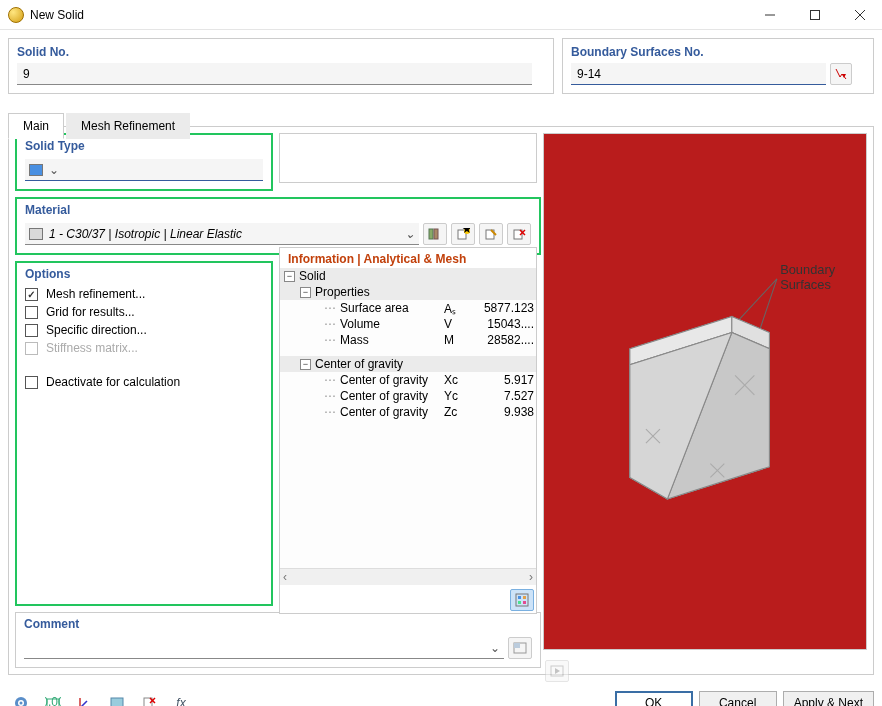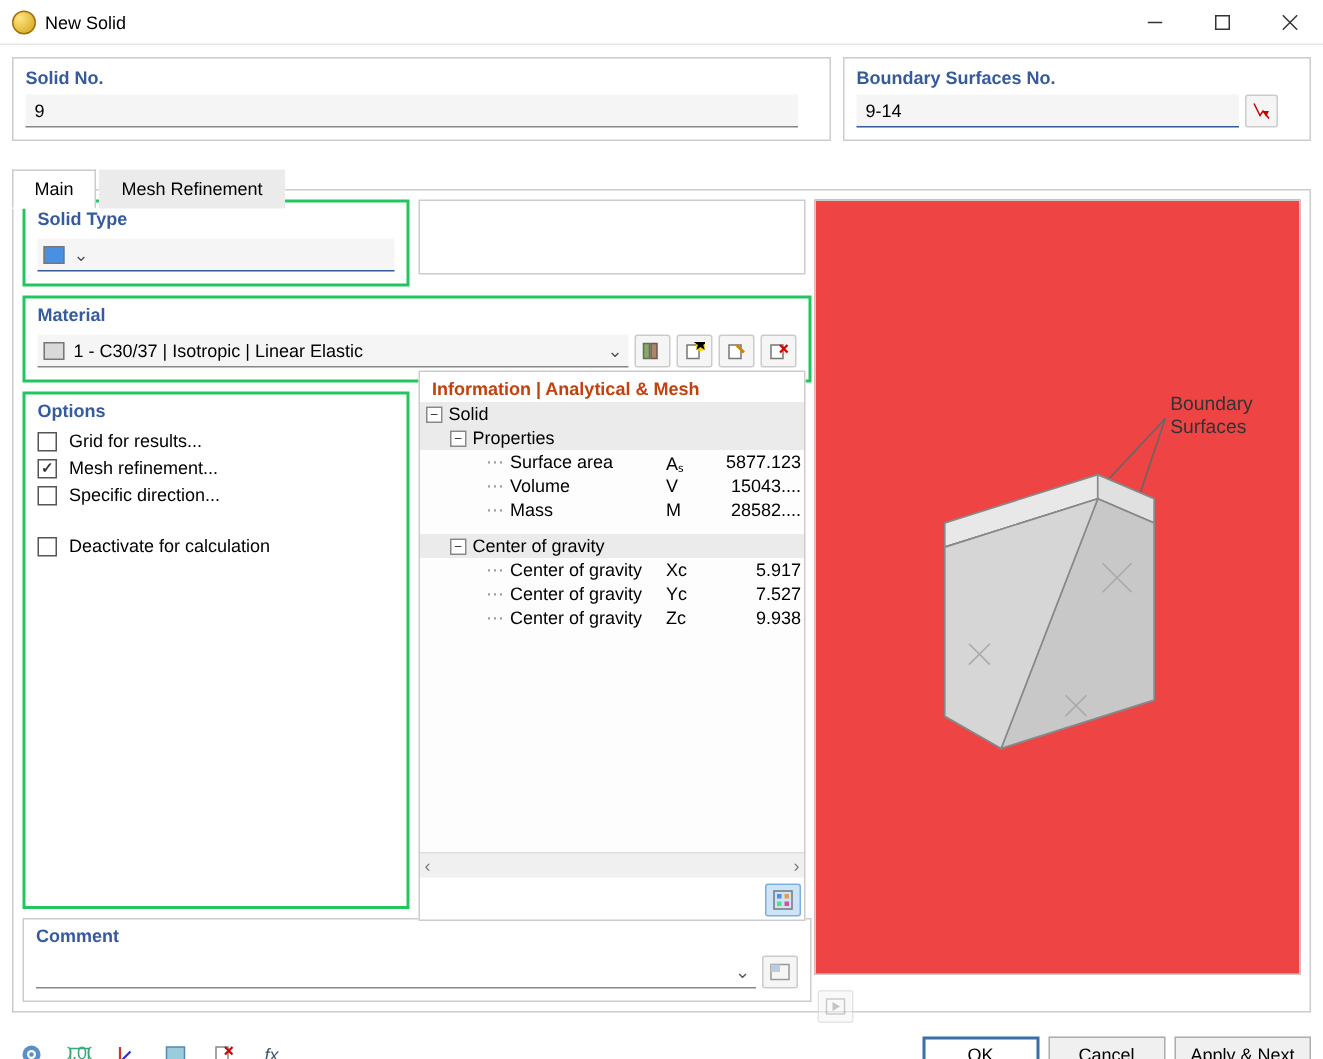"1 - C30/37 | Isotropic" div.combo { font-style: none -> italic }
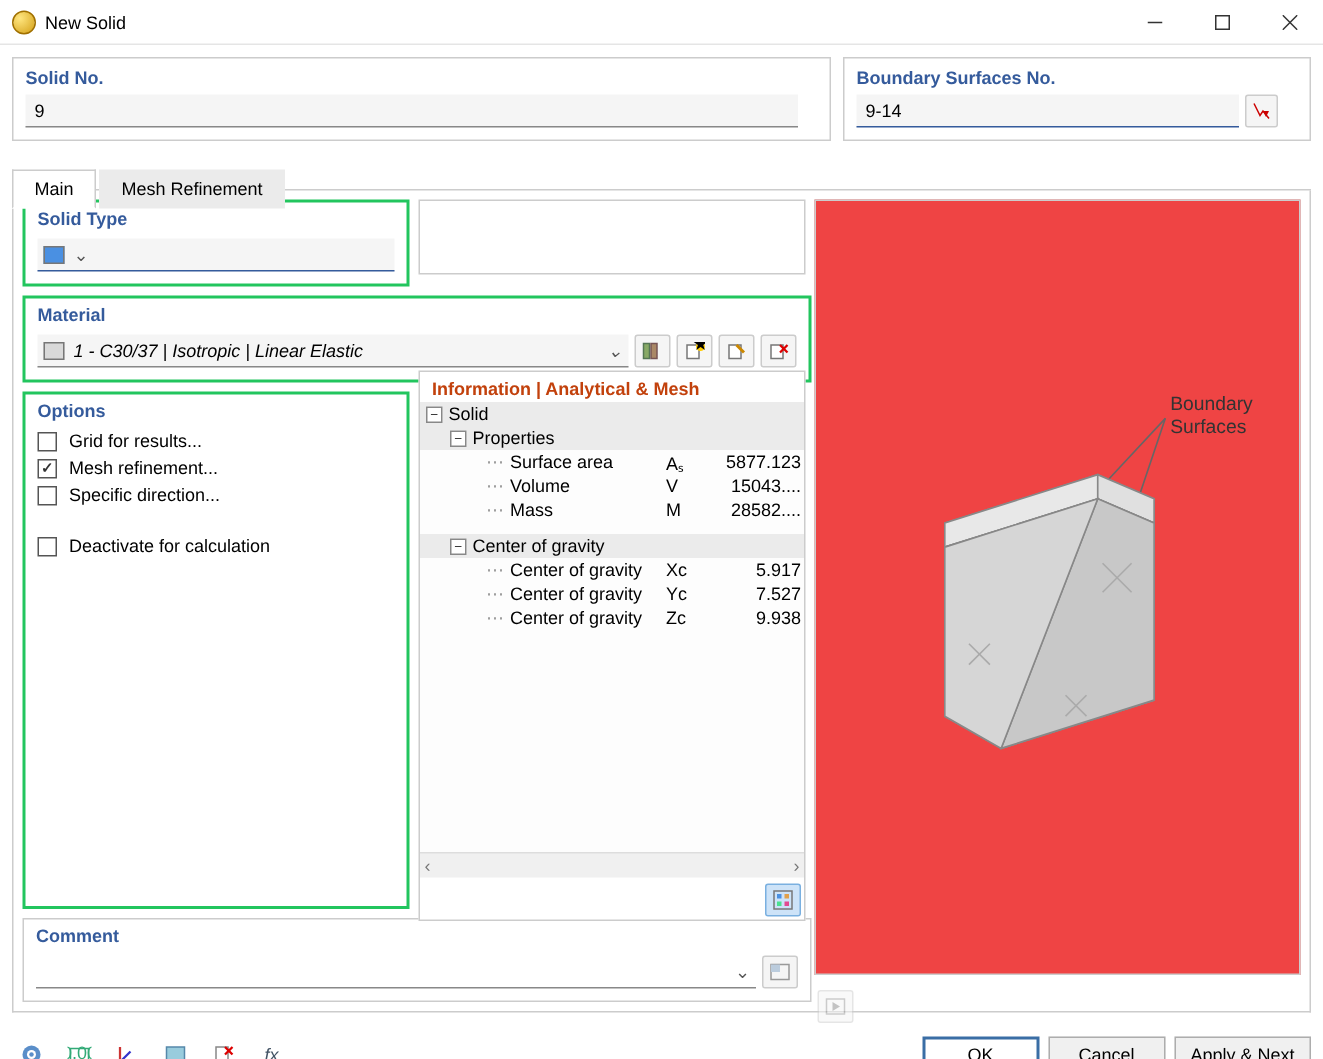"Boundary" .preview { background: #ef4444 -> #b91c1c }
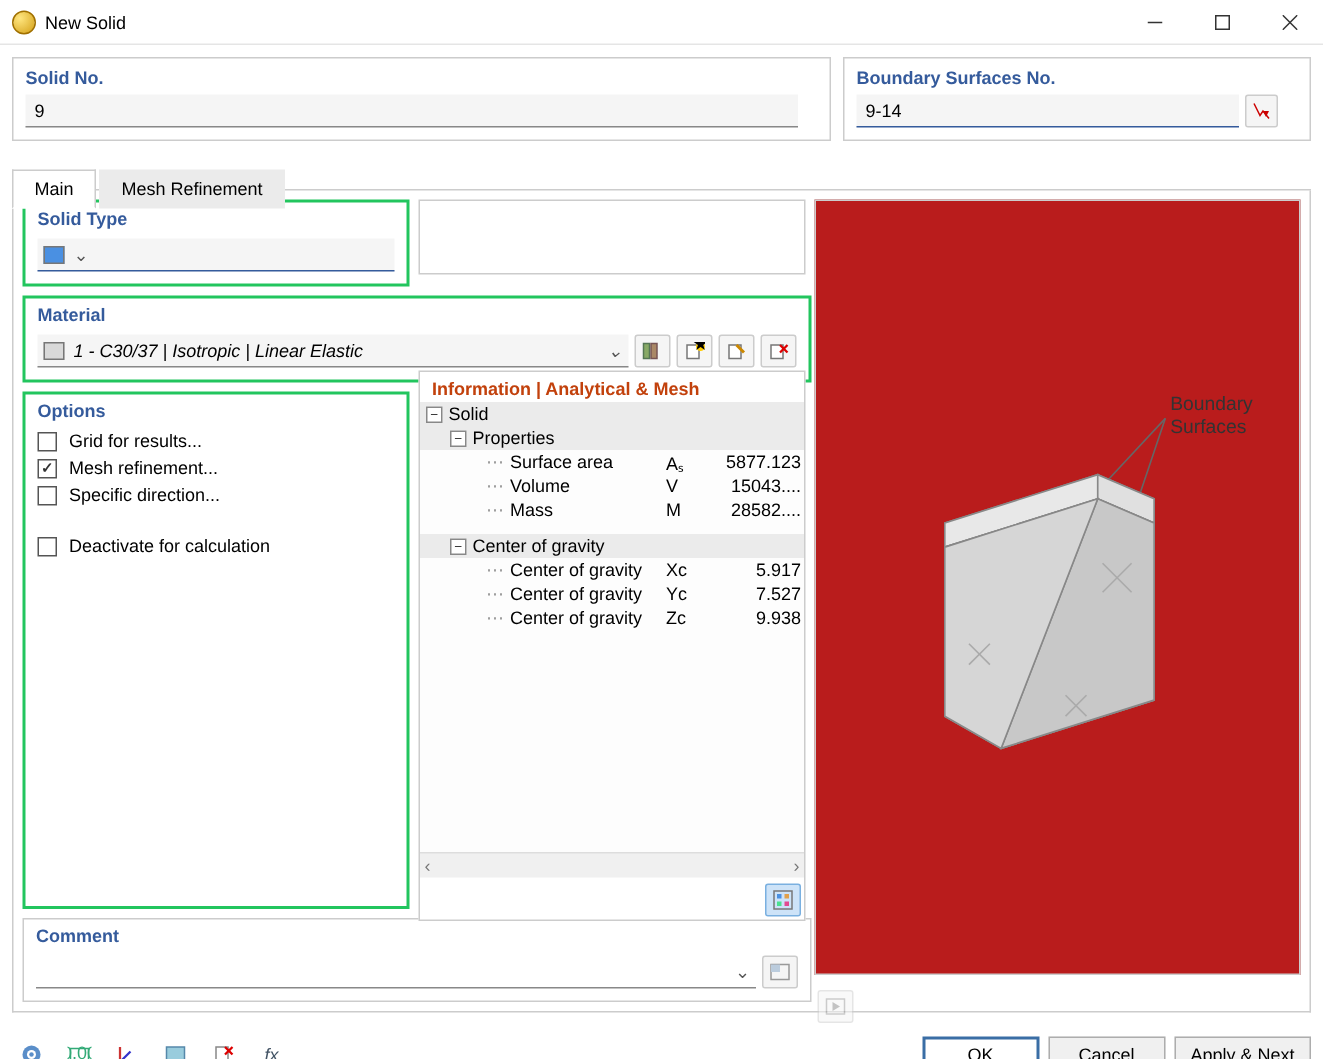"Grid for results..." div.checkbox-row { order: before "Mesh refinement..." -> after "Mesh refinement..." }
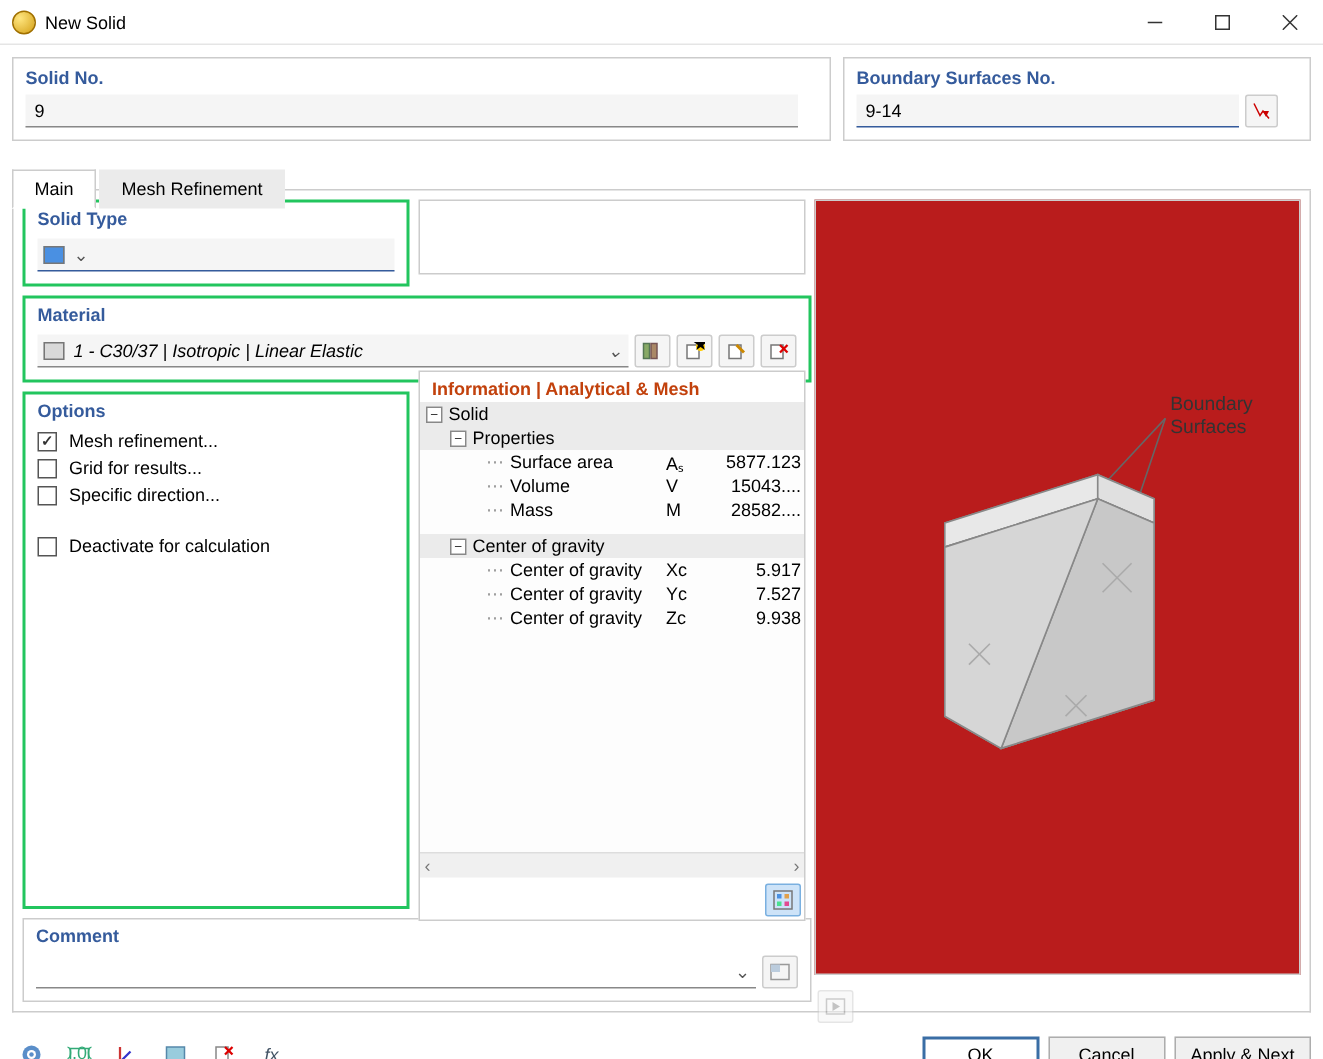"Stiffness matrix..." div.checkbox-row { html: none -> <div> <span></span> <span>Stiffness matrix...</span> </div> }
